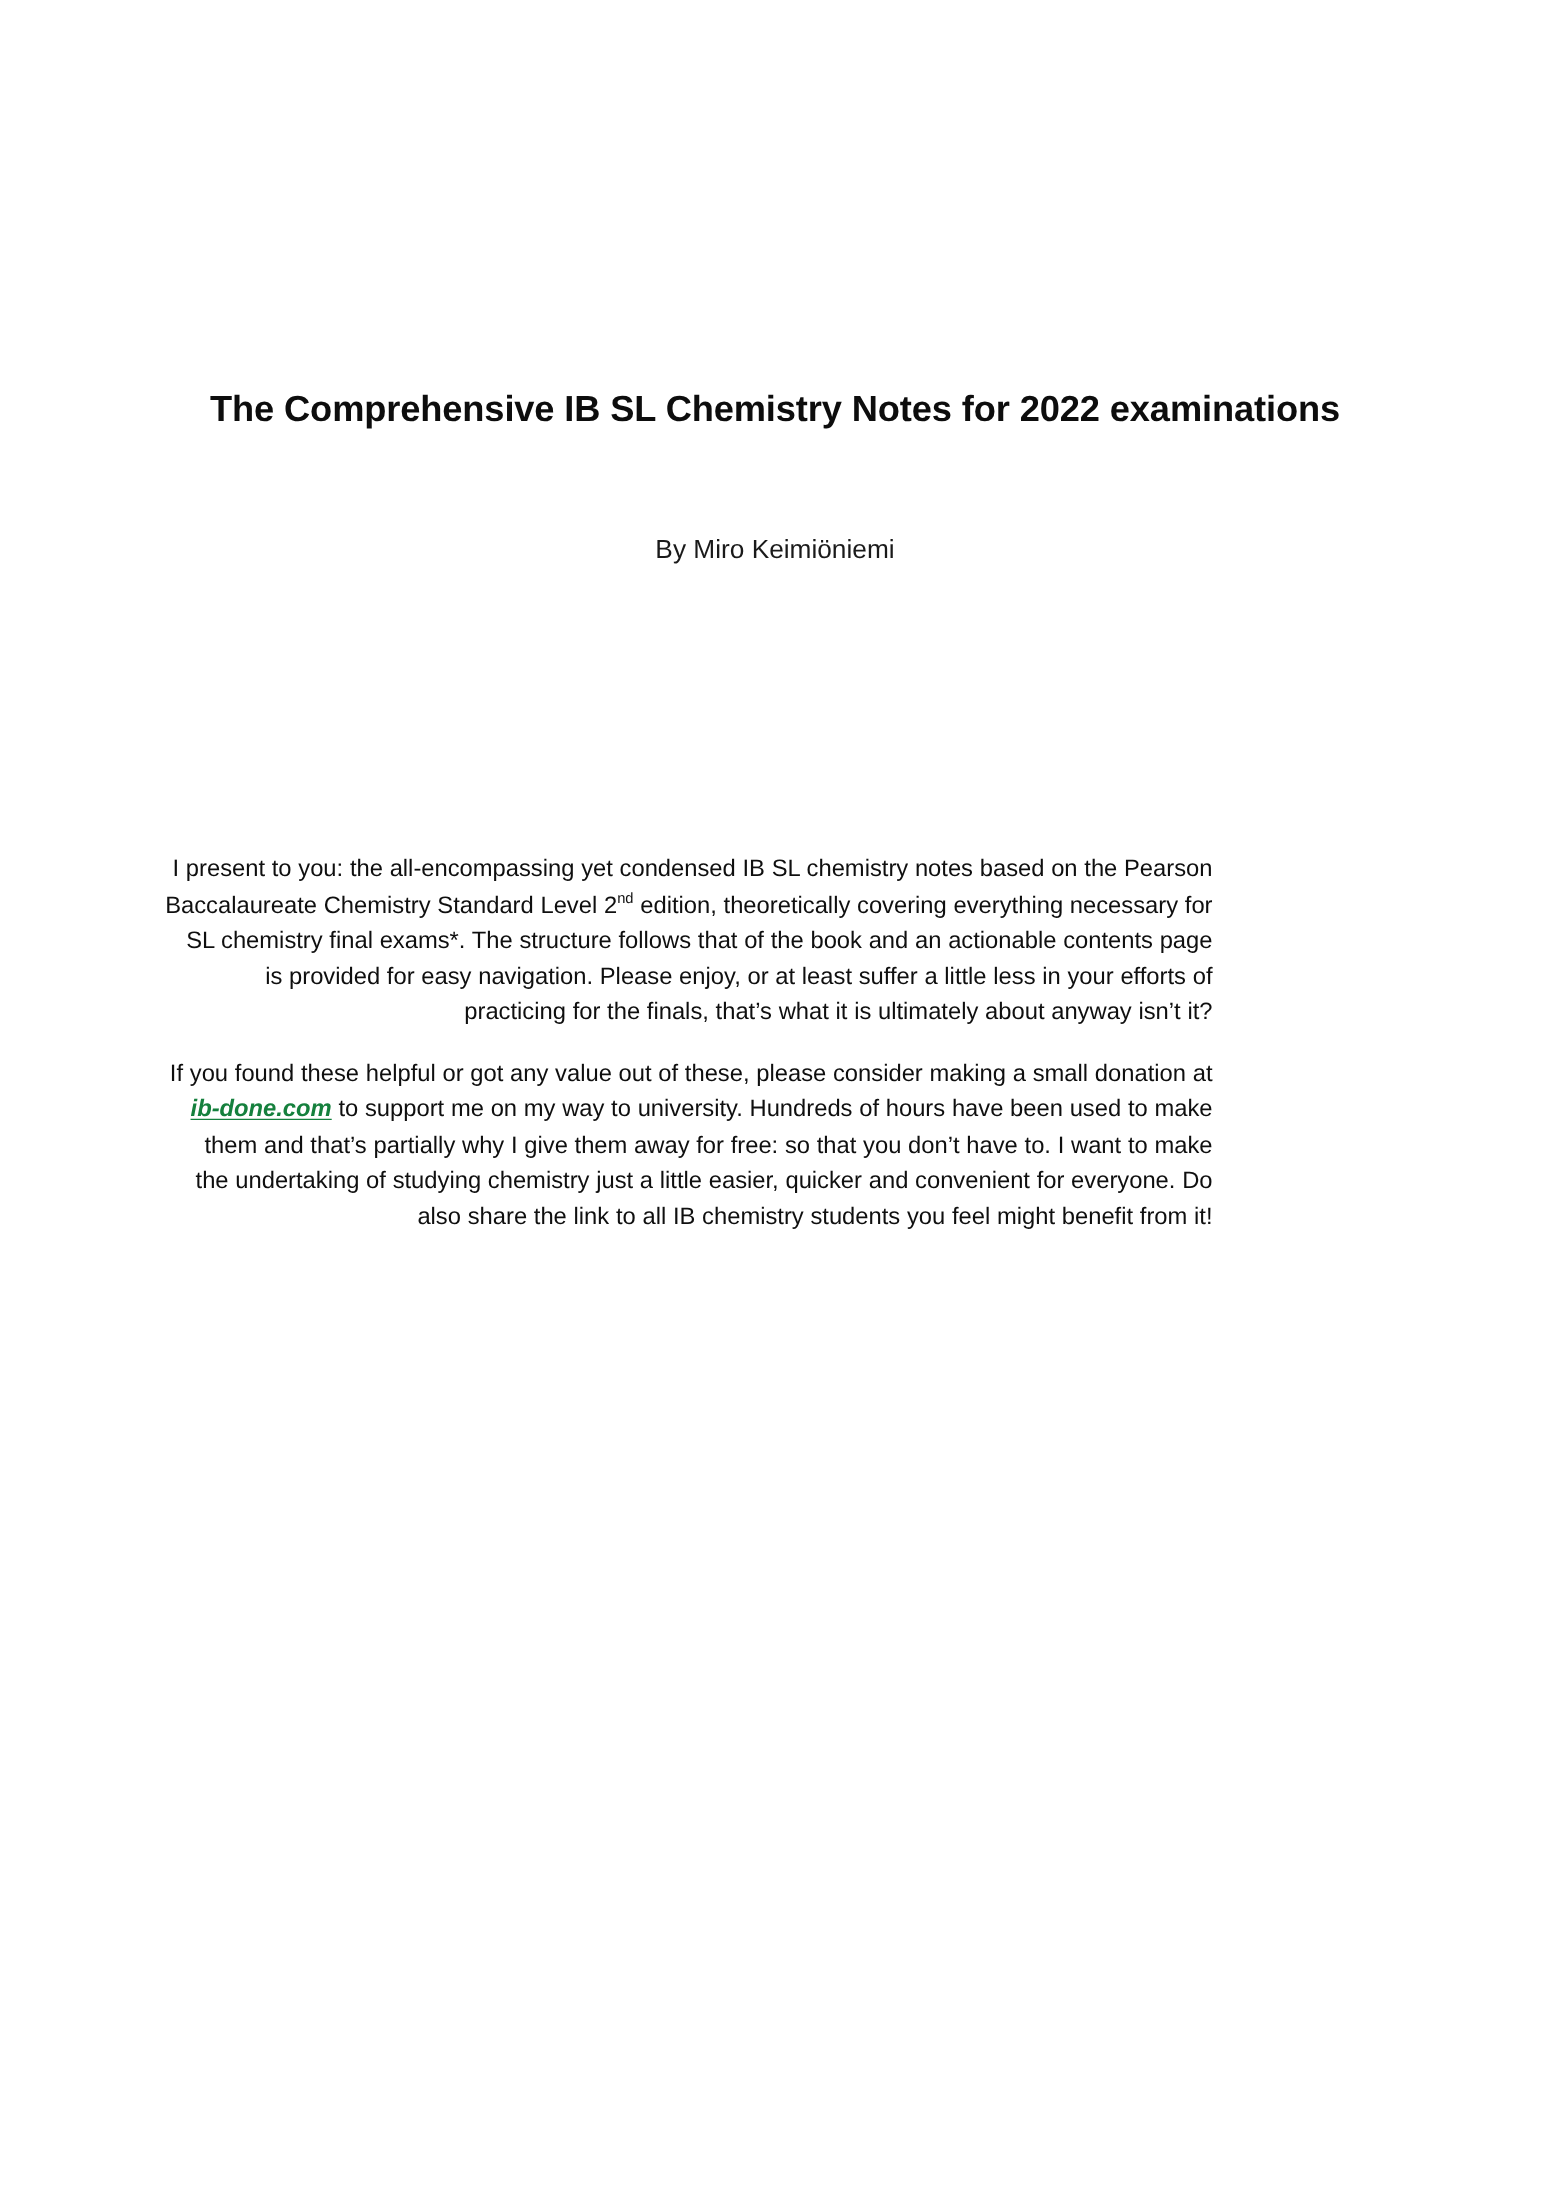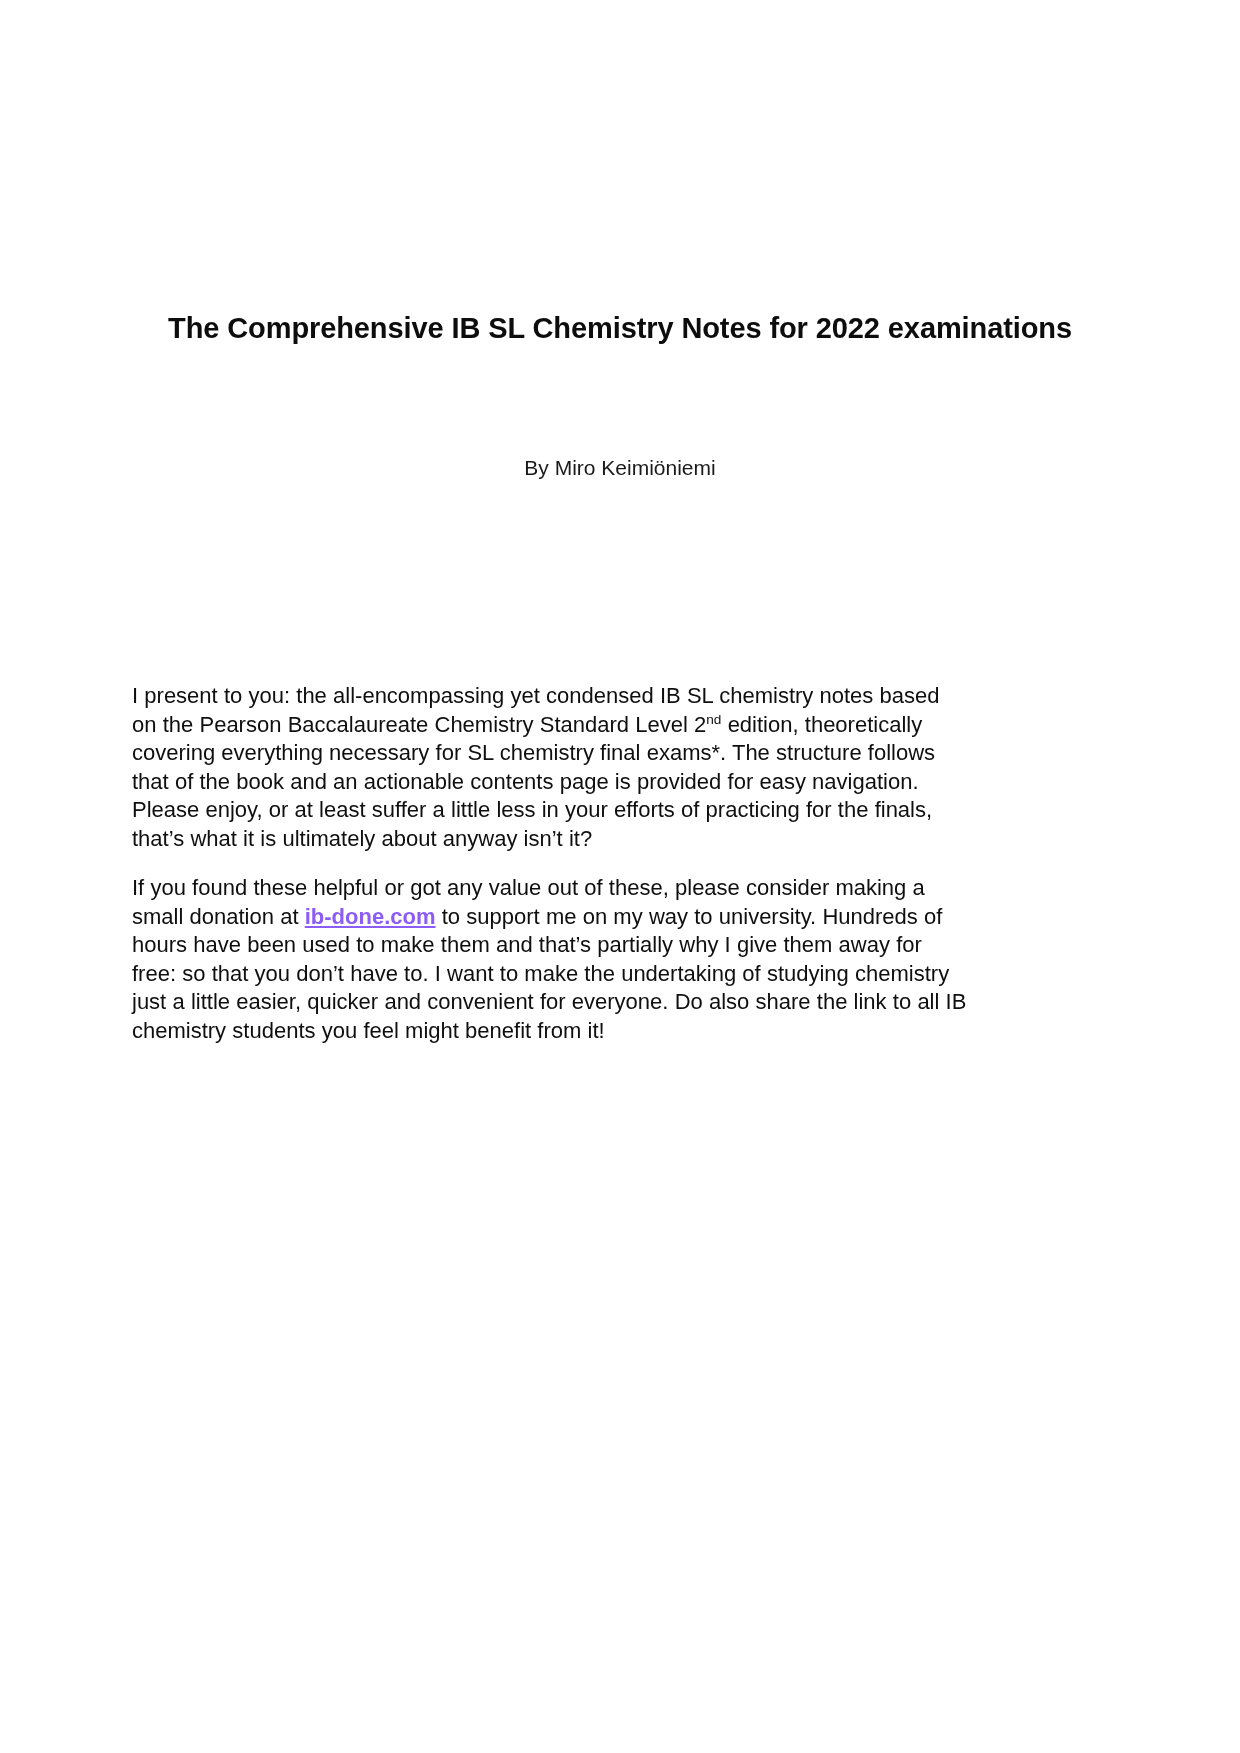"By Miro Keimiöniemi" .author-line { margin-top: 28px -> none }
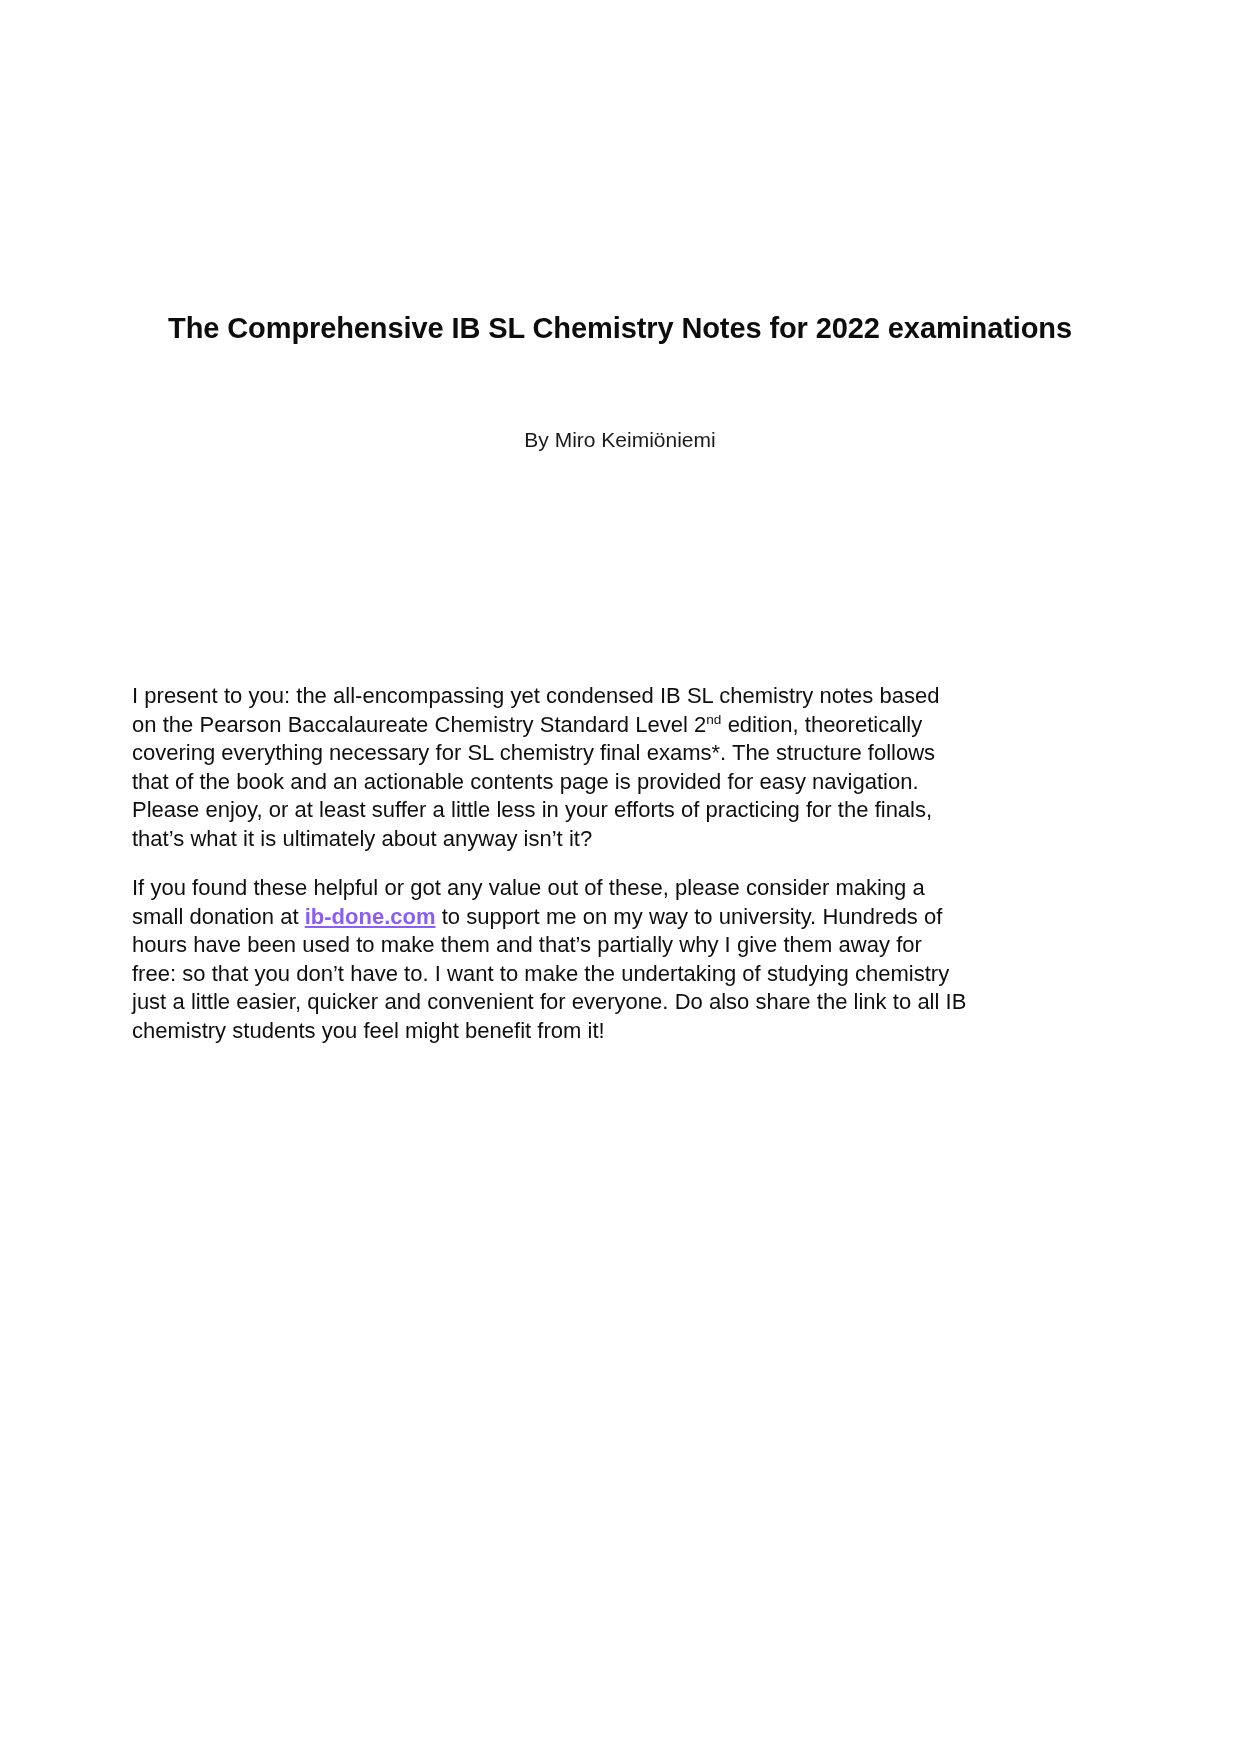"I present to you: the" .body-para { font-size: 22px -> 19px; text-align: left -> right }
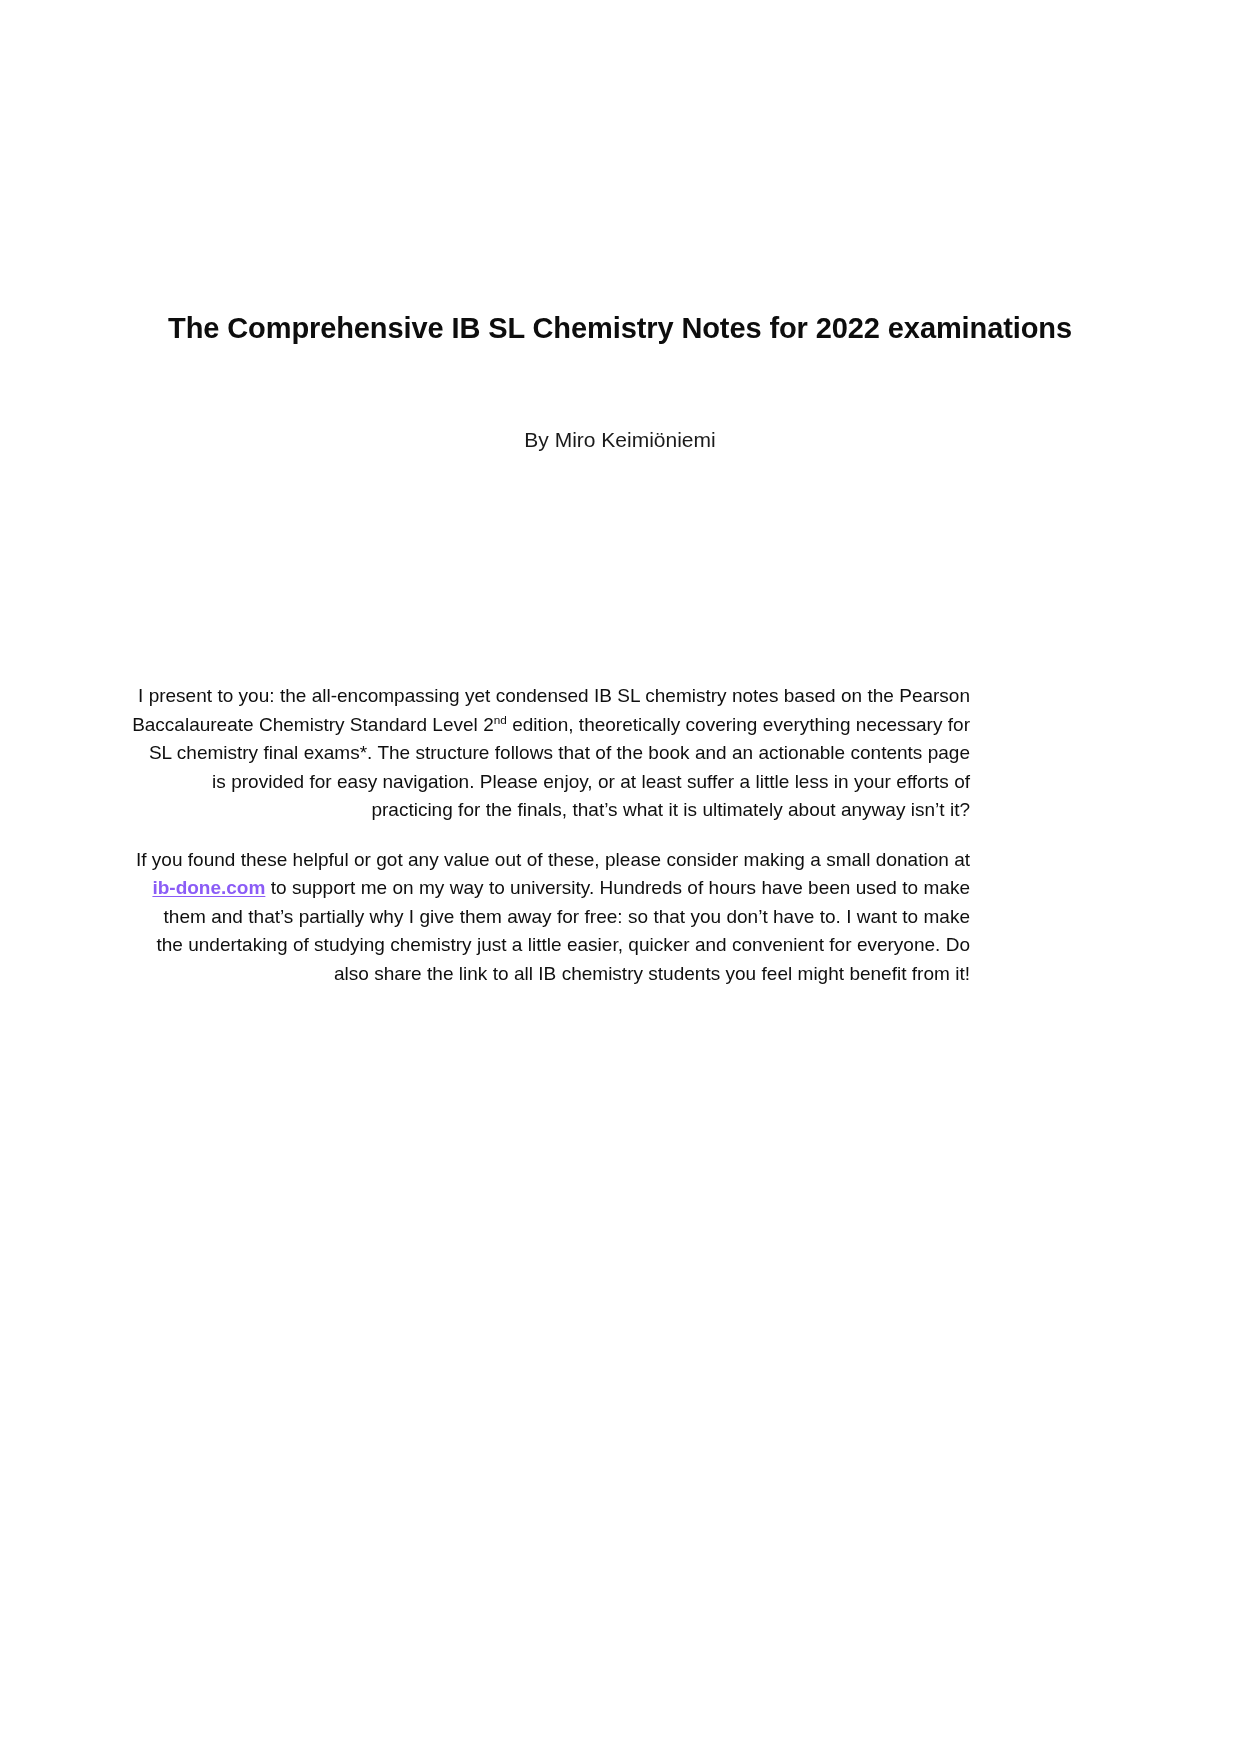"ib-done.com" a.inline-link { color: #8b5cf6 -> #15803d; font-style: none -> italic }
